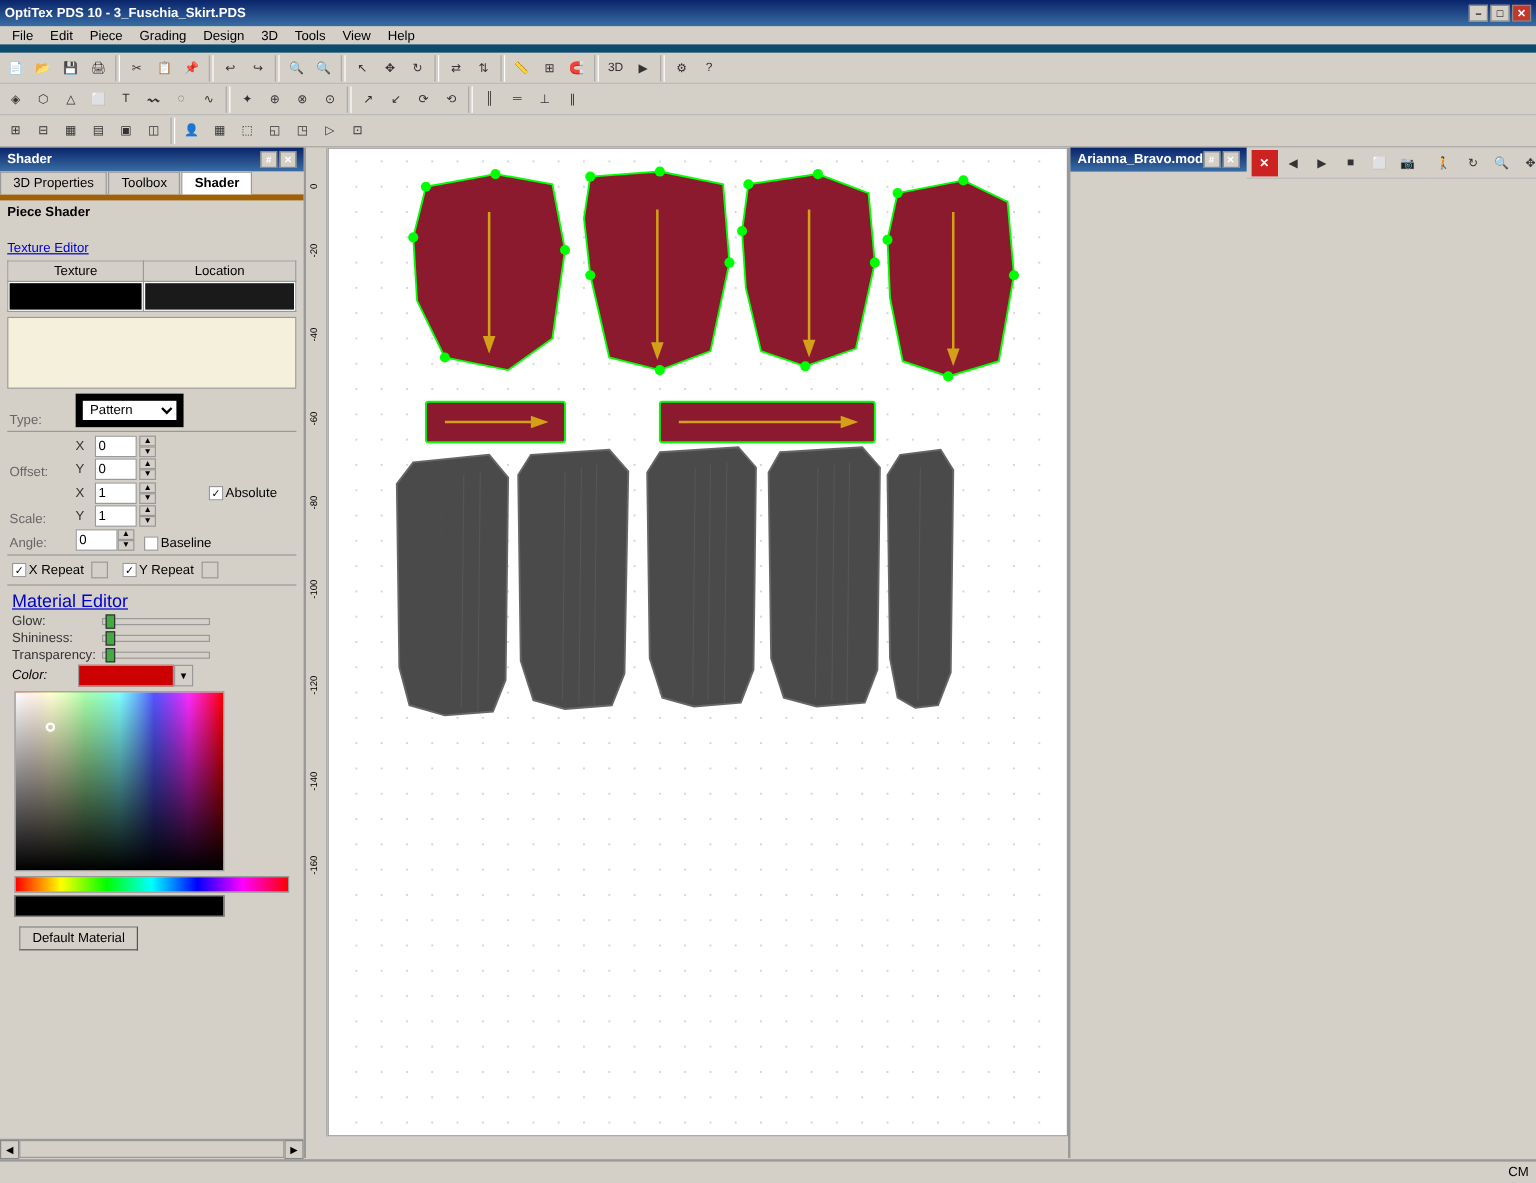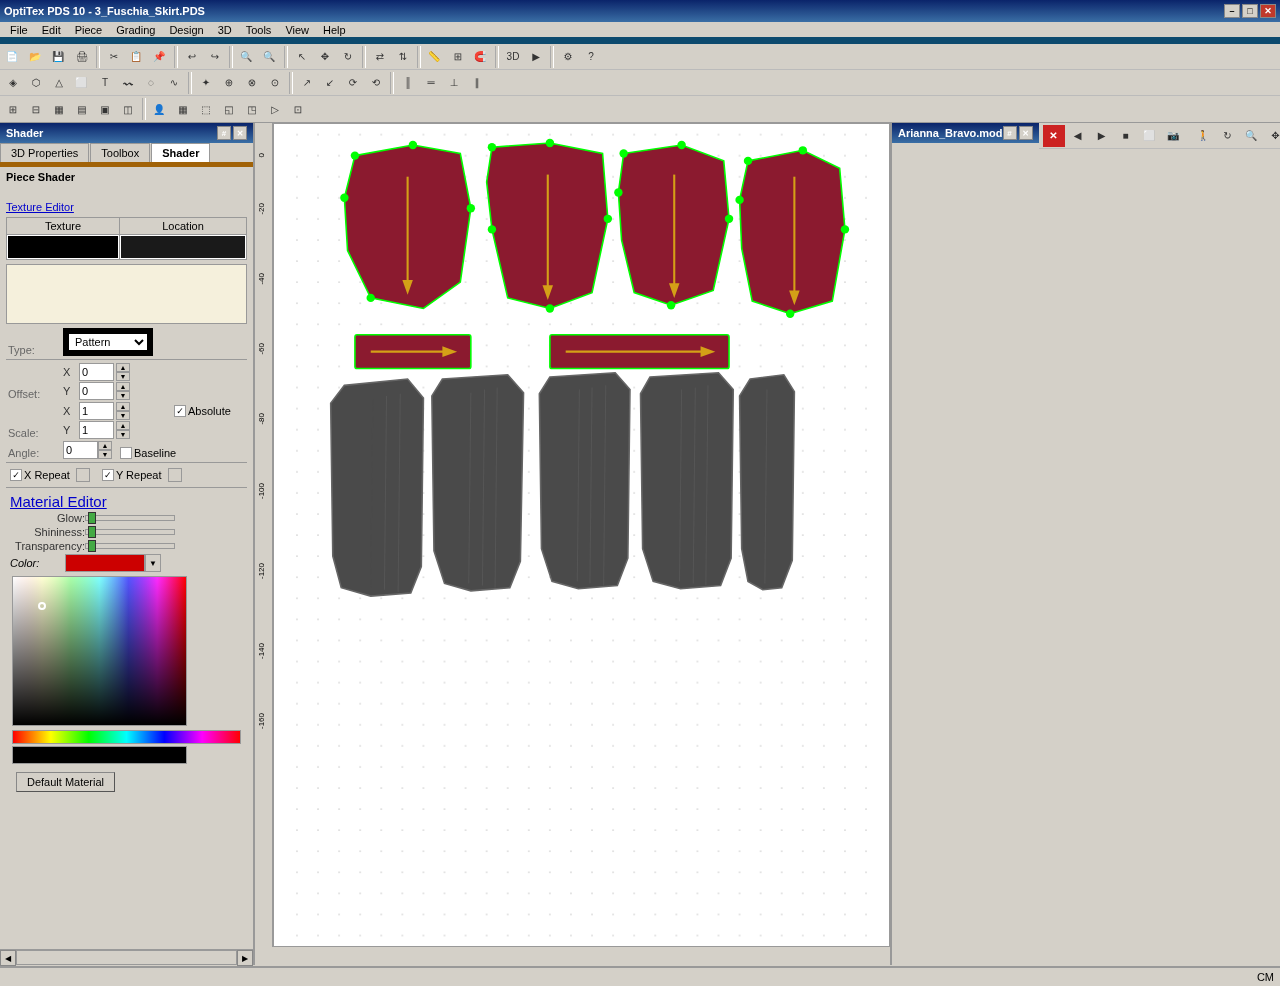"Glow:" .slider-row { text-align: right -> none }
